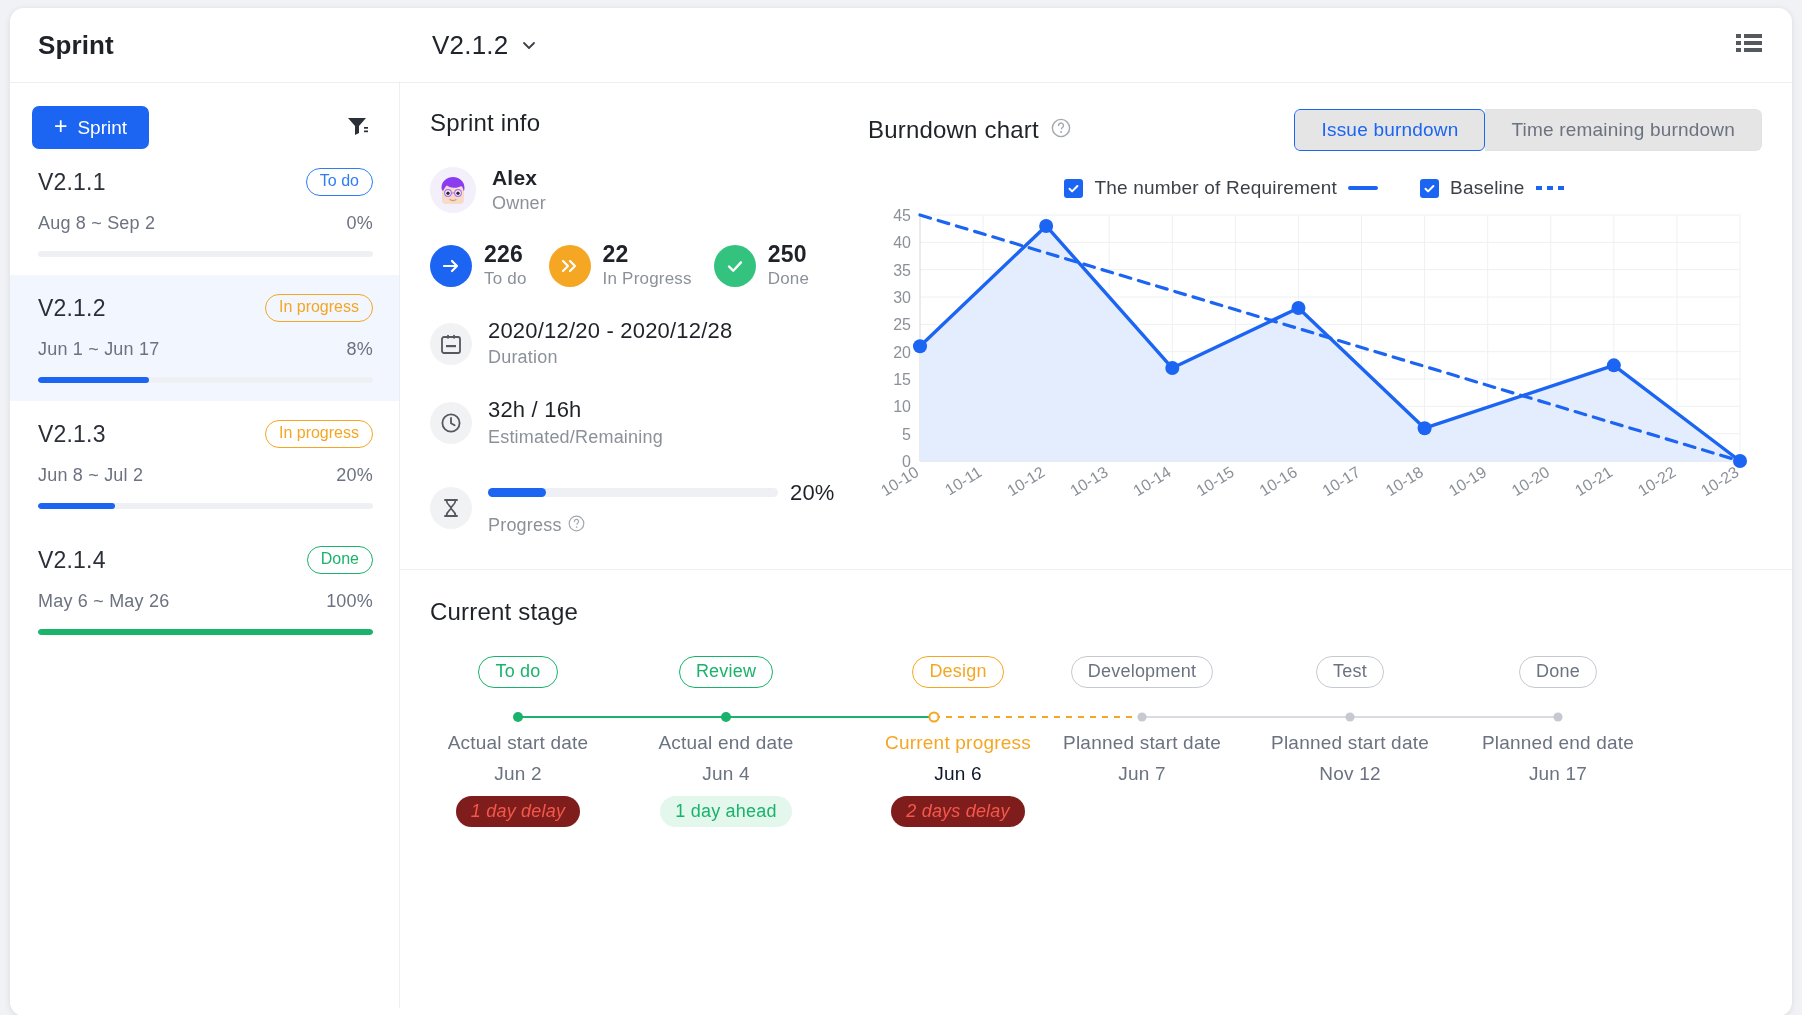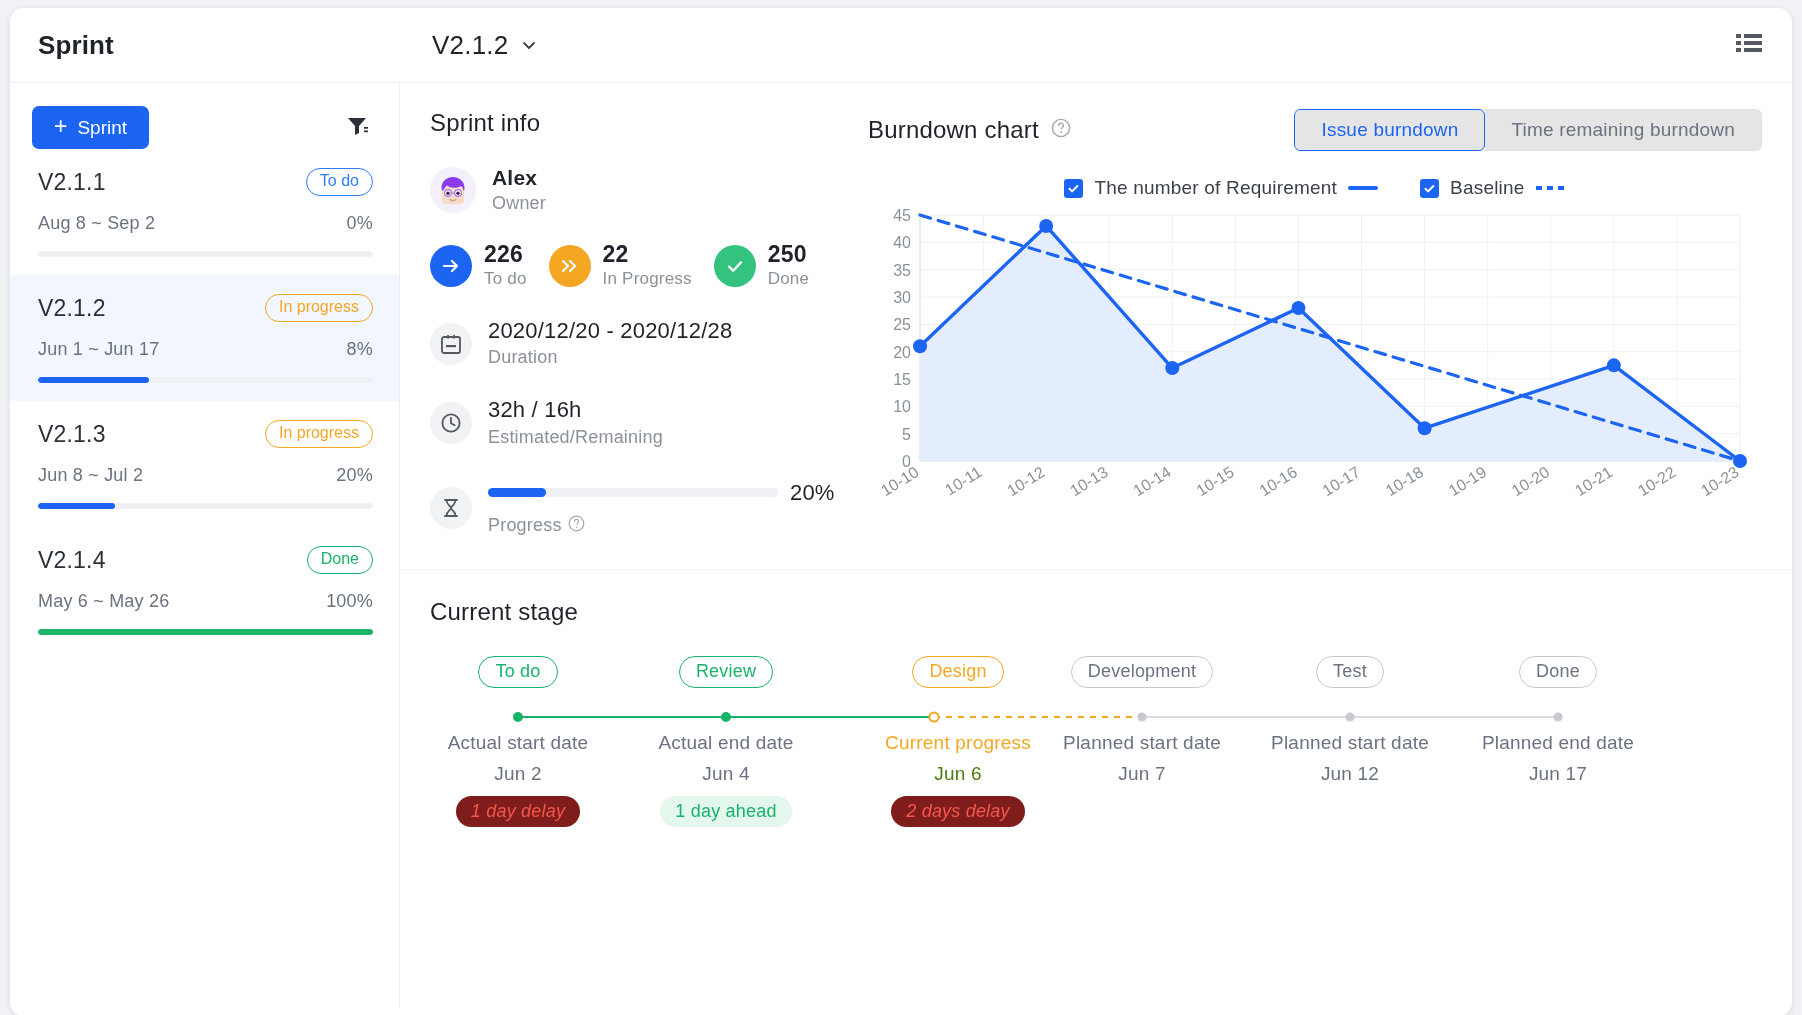"Jun 6" .stage-date.orange { color: #4d7c0f -> #0f172a }
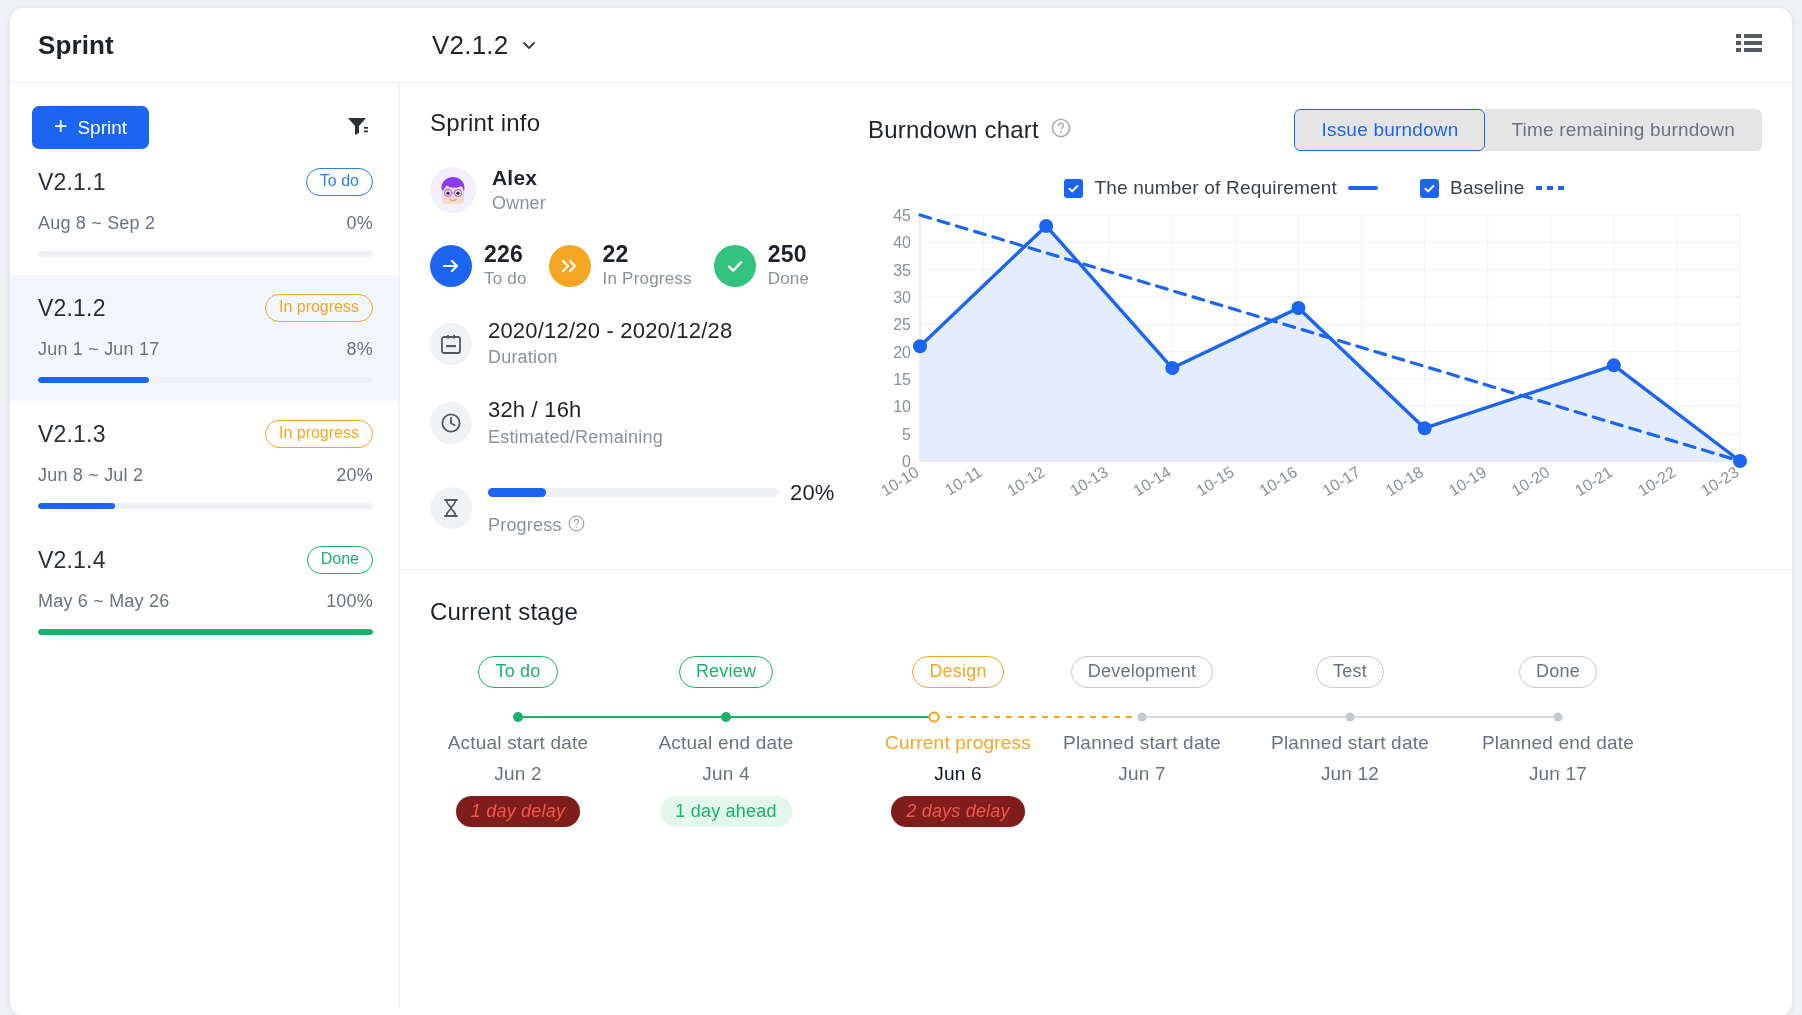"Jun 12" div.stage-date { text: Jun -> Nov }
